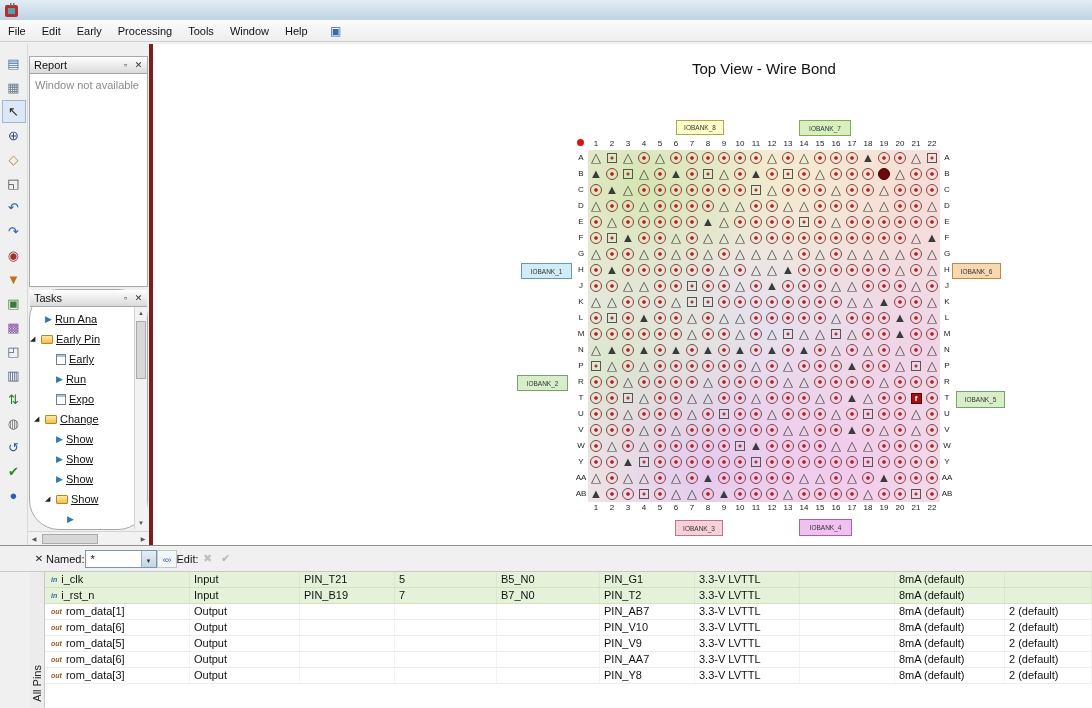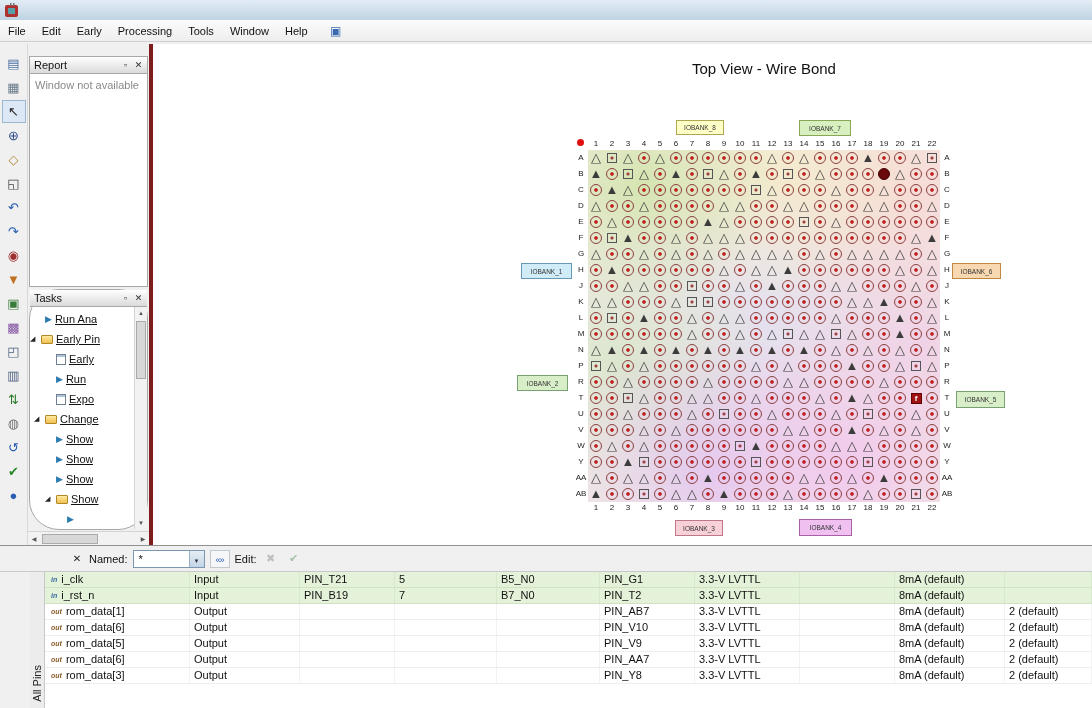"Named:" .edit-bar { gap: 5px -> none; padding-left: 38px -> none }
